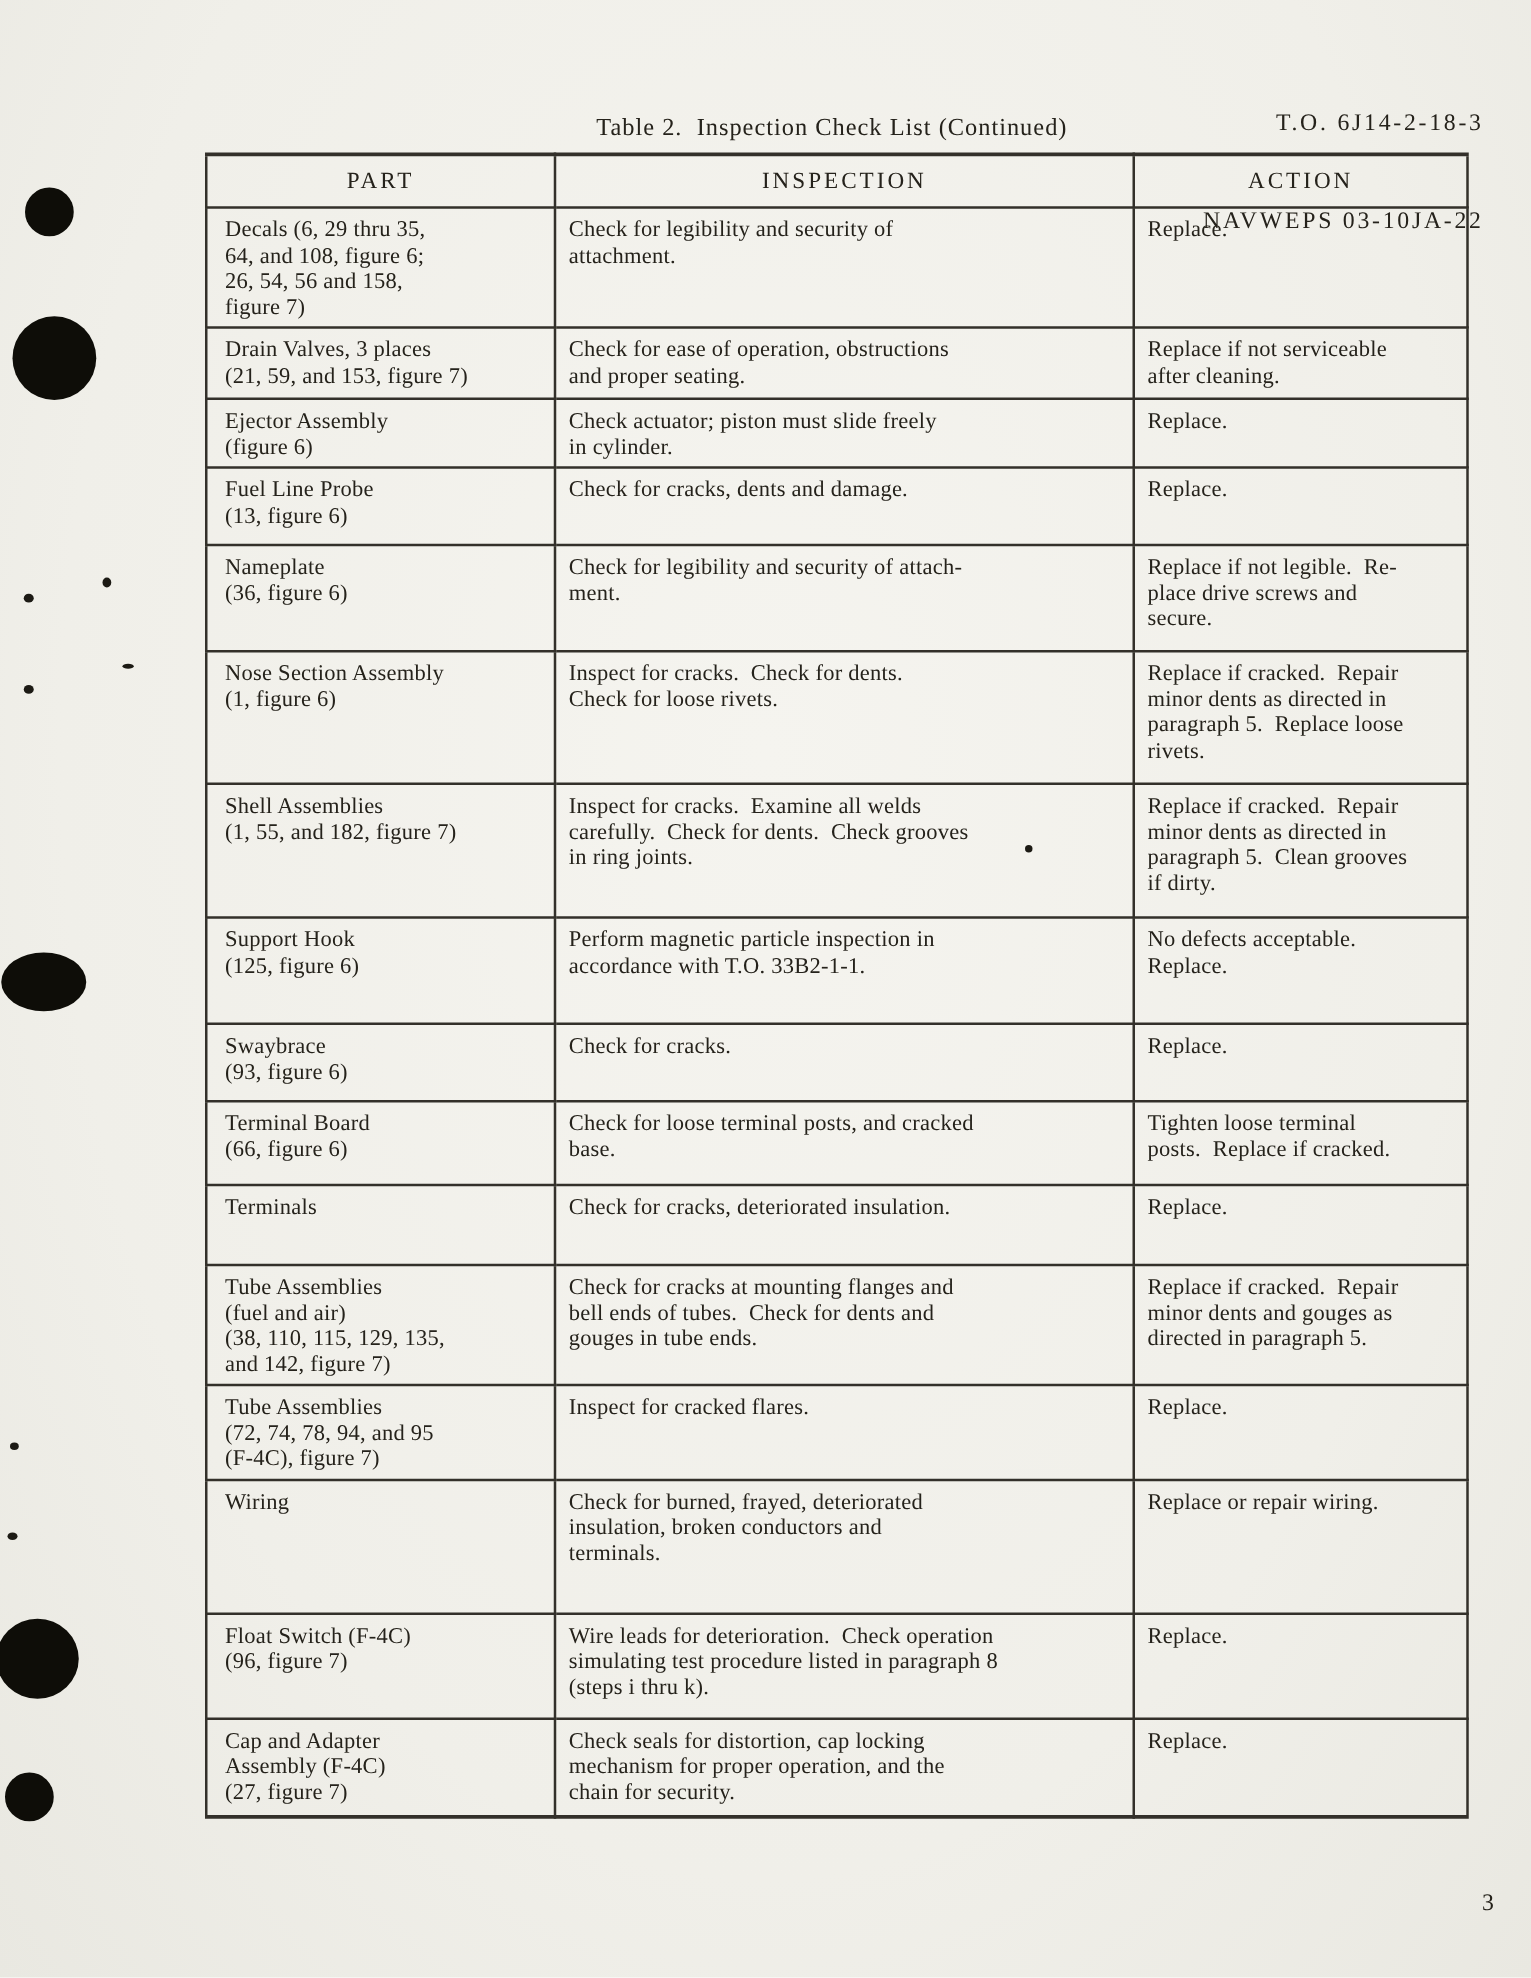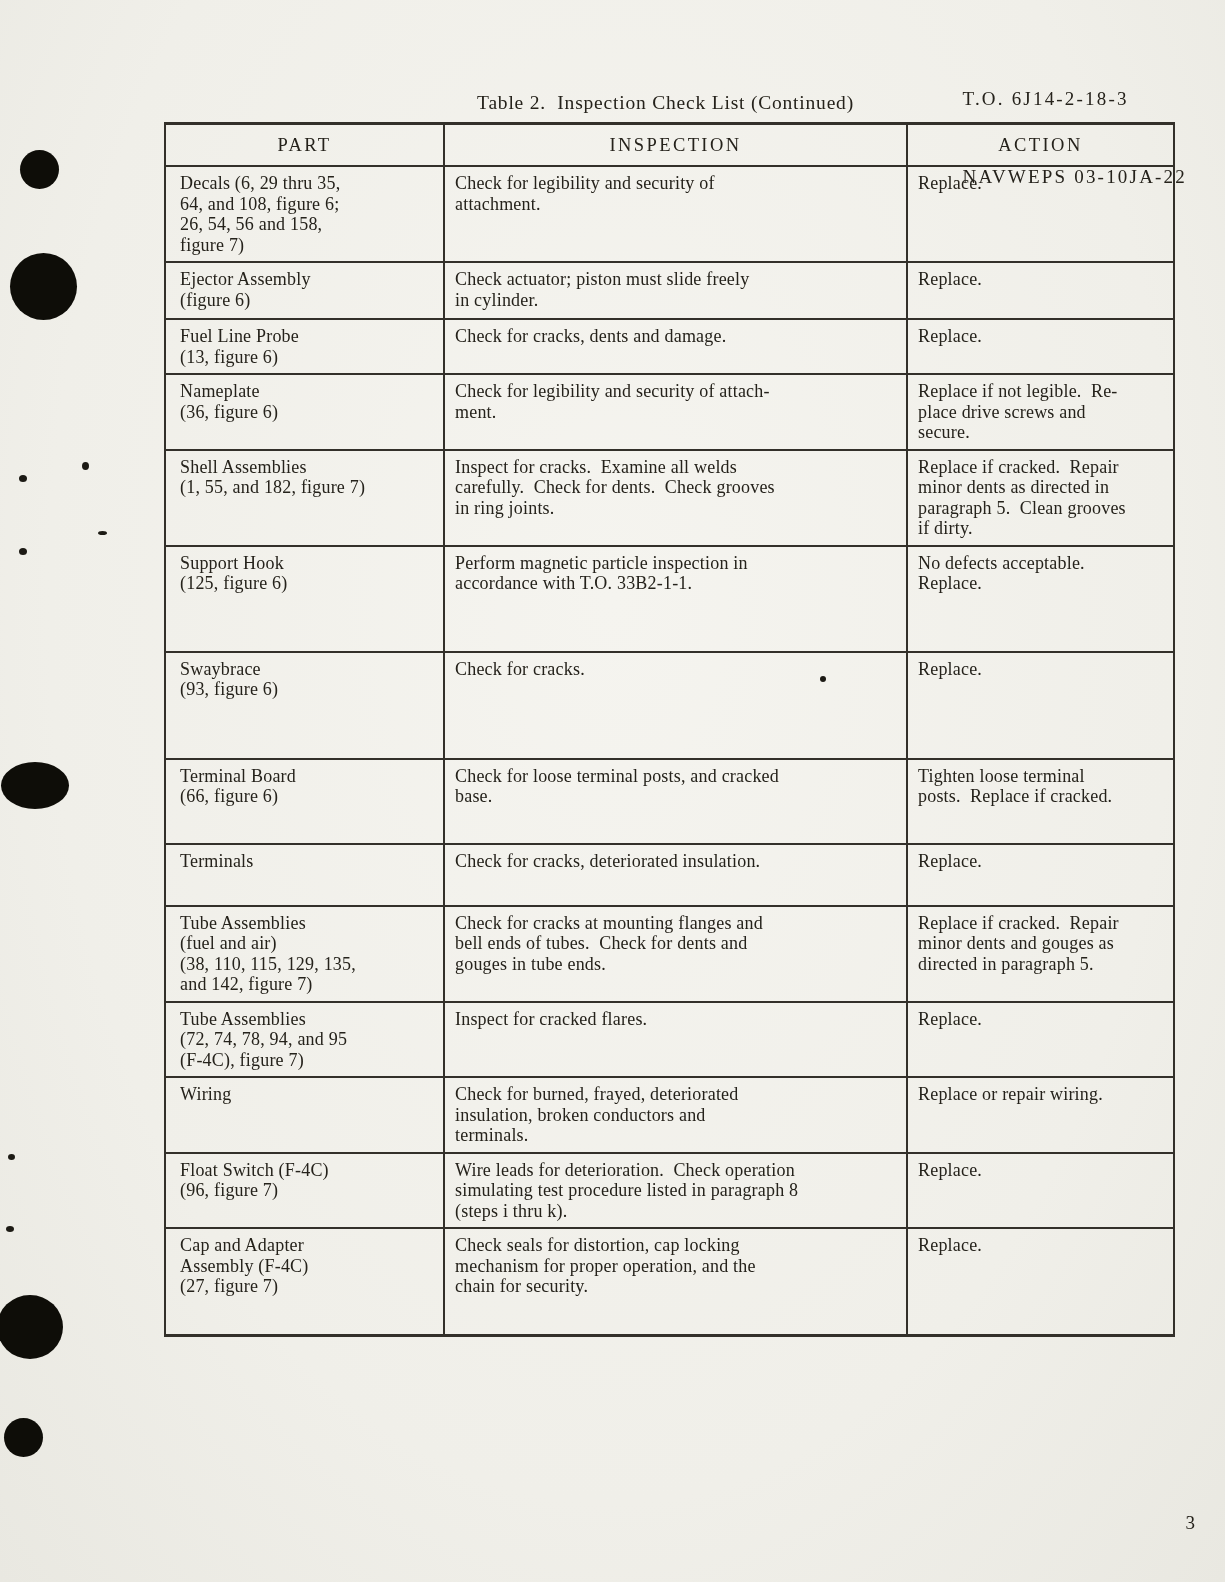"T.O. 6J14-2-18-3" .doc-refs { text-align: left -> right }
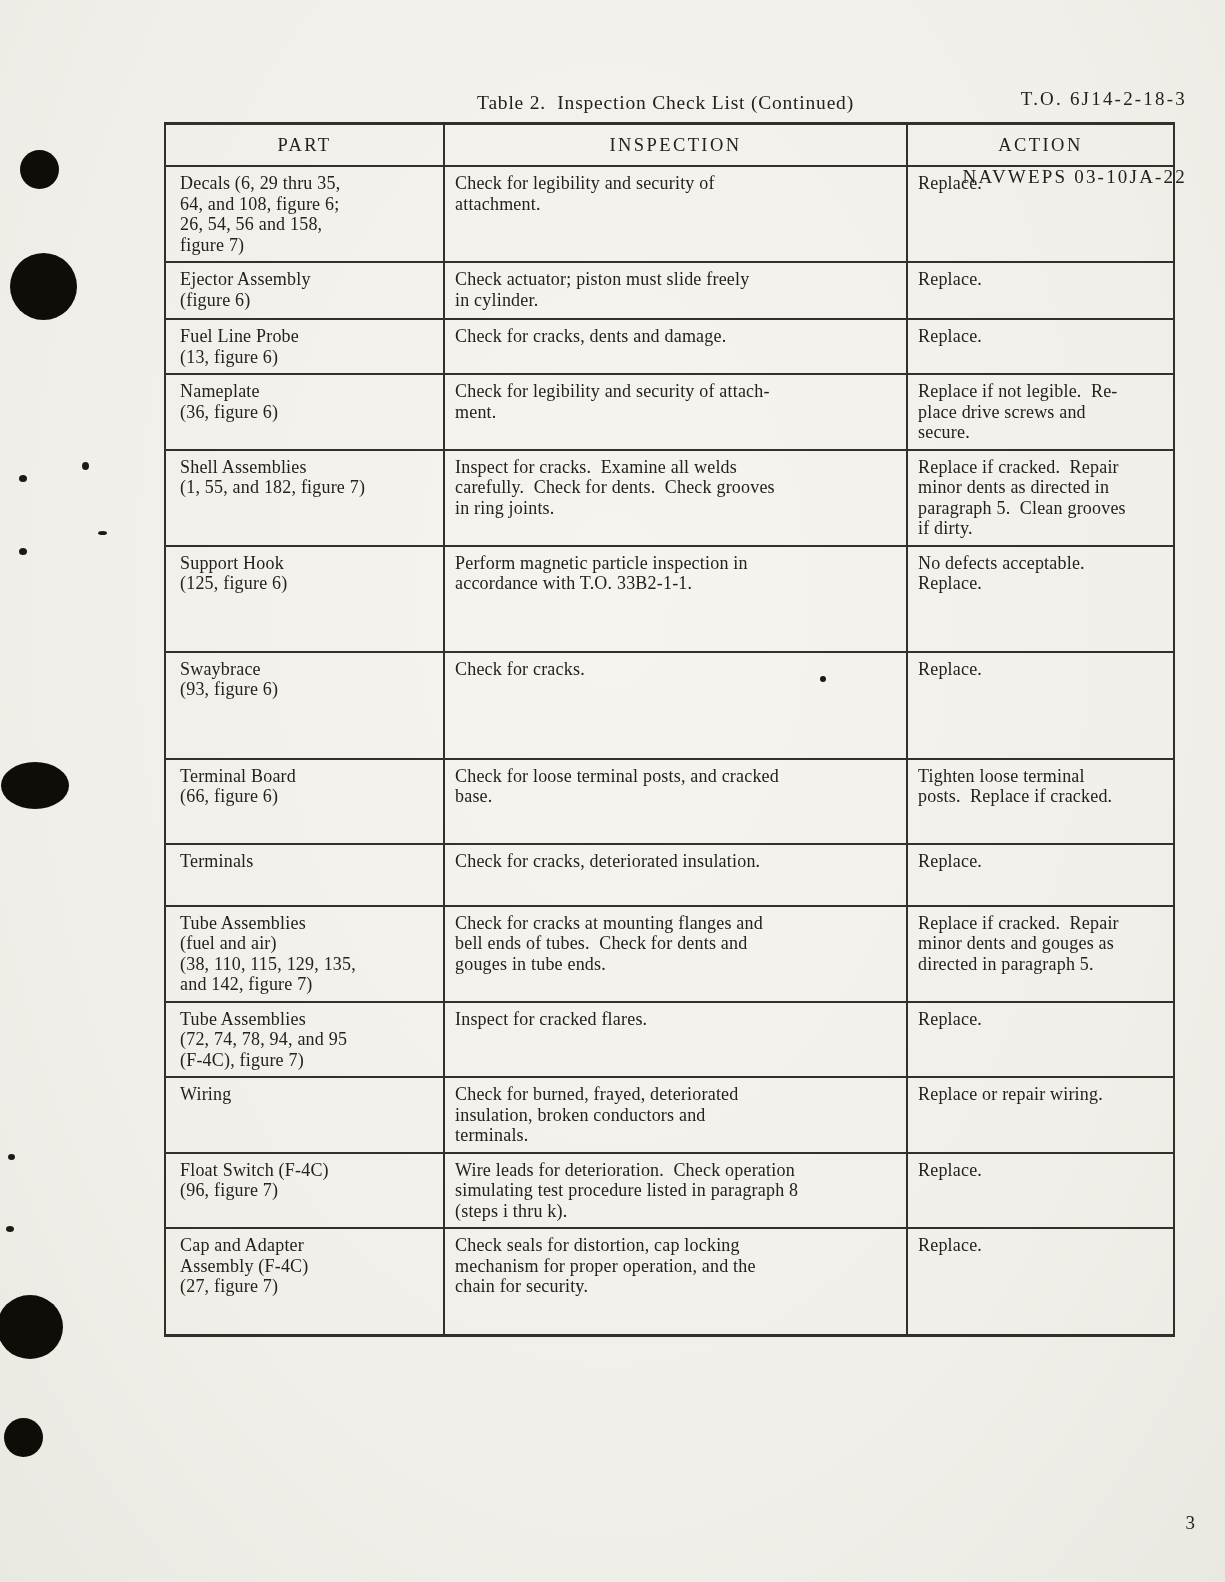"Drain Valves, 3 places" tr { html: none -> <tr> <td>Drain Valves, 3 places (21, 59, and 153, figure 7)</td> <td>Check for ease of operation, obstructions and proper seating.</td> <td>Replace if not serviceable after cleaning.</td> </tr> }
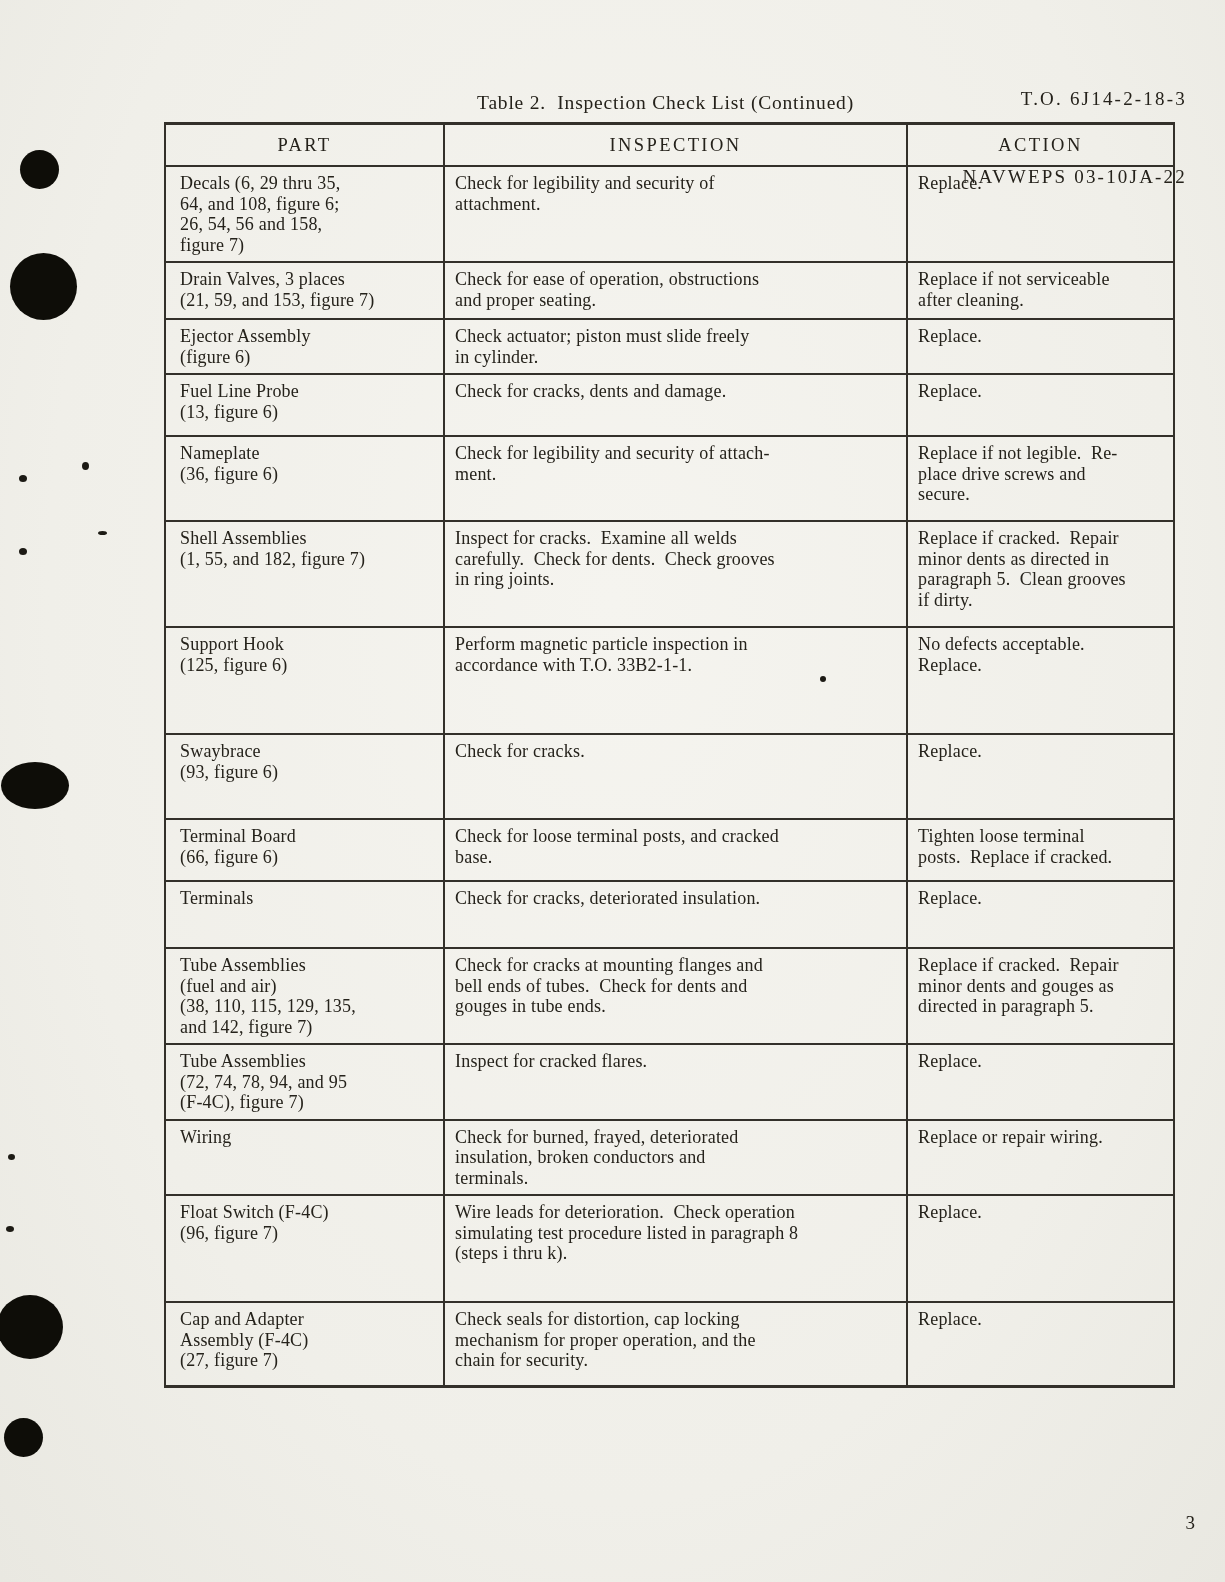"Nose Section Assembly" tr { html: none -> <tr> <td>Nose Section Assembly (1, figure 6)</td> <td>Inspect for cracks. Check for dents. Check for loose rivets.</td> <td>Replace if cracked. Repair minor dents as directed in paragraph 5. Replace loose rivets.</td> </tr> }
